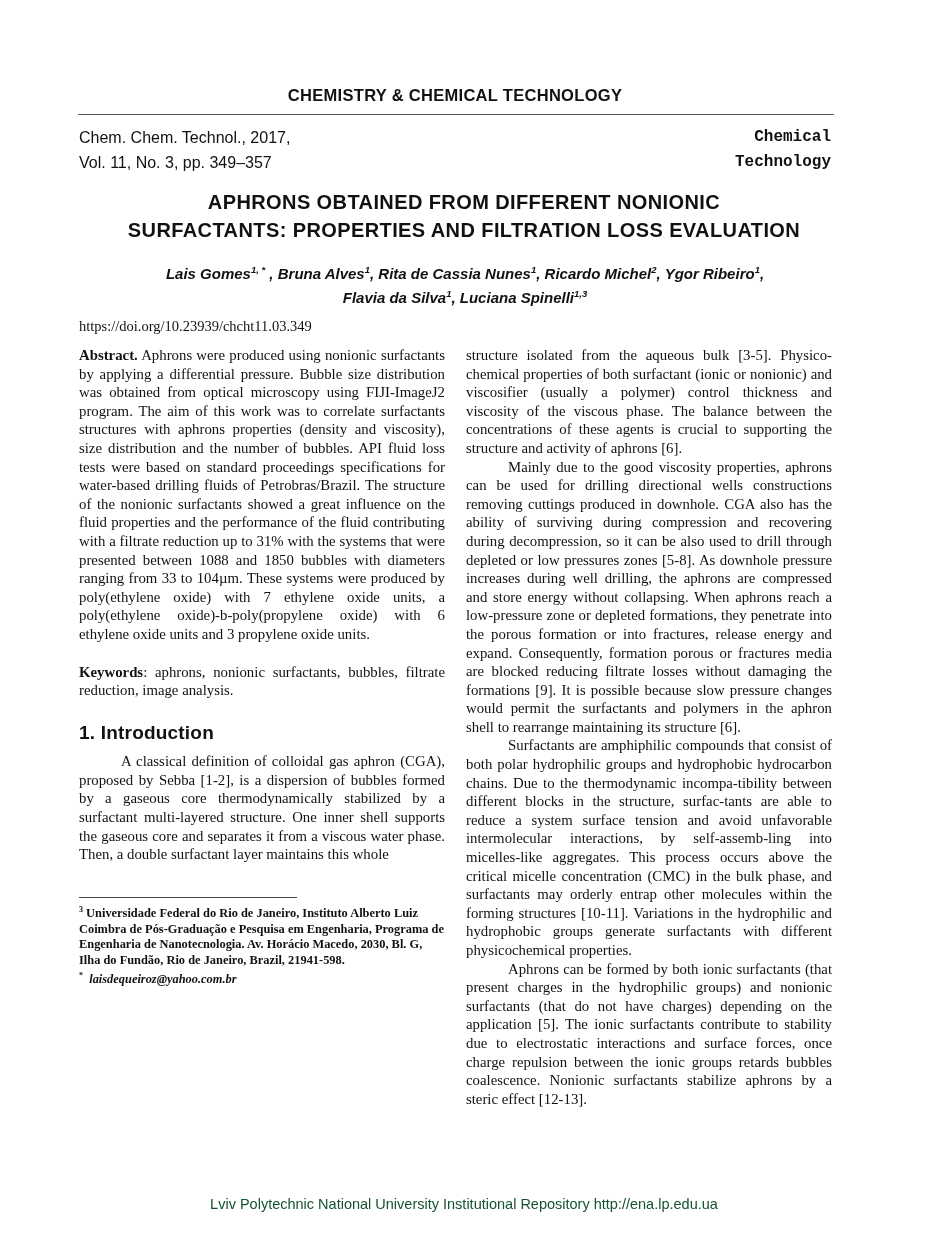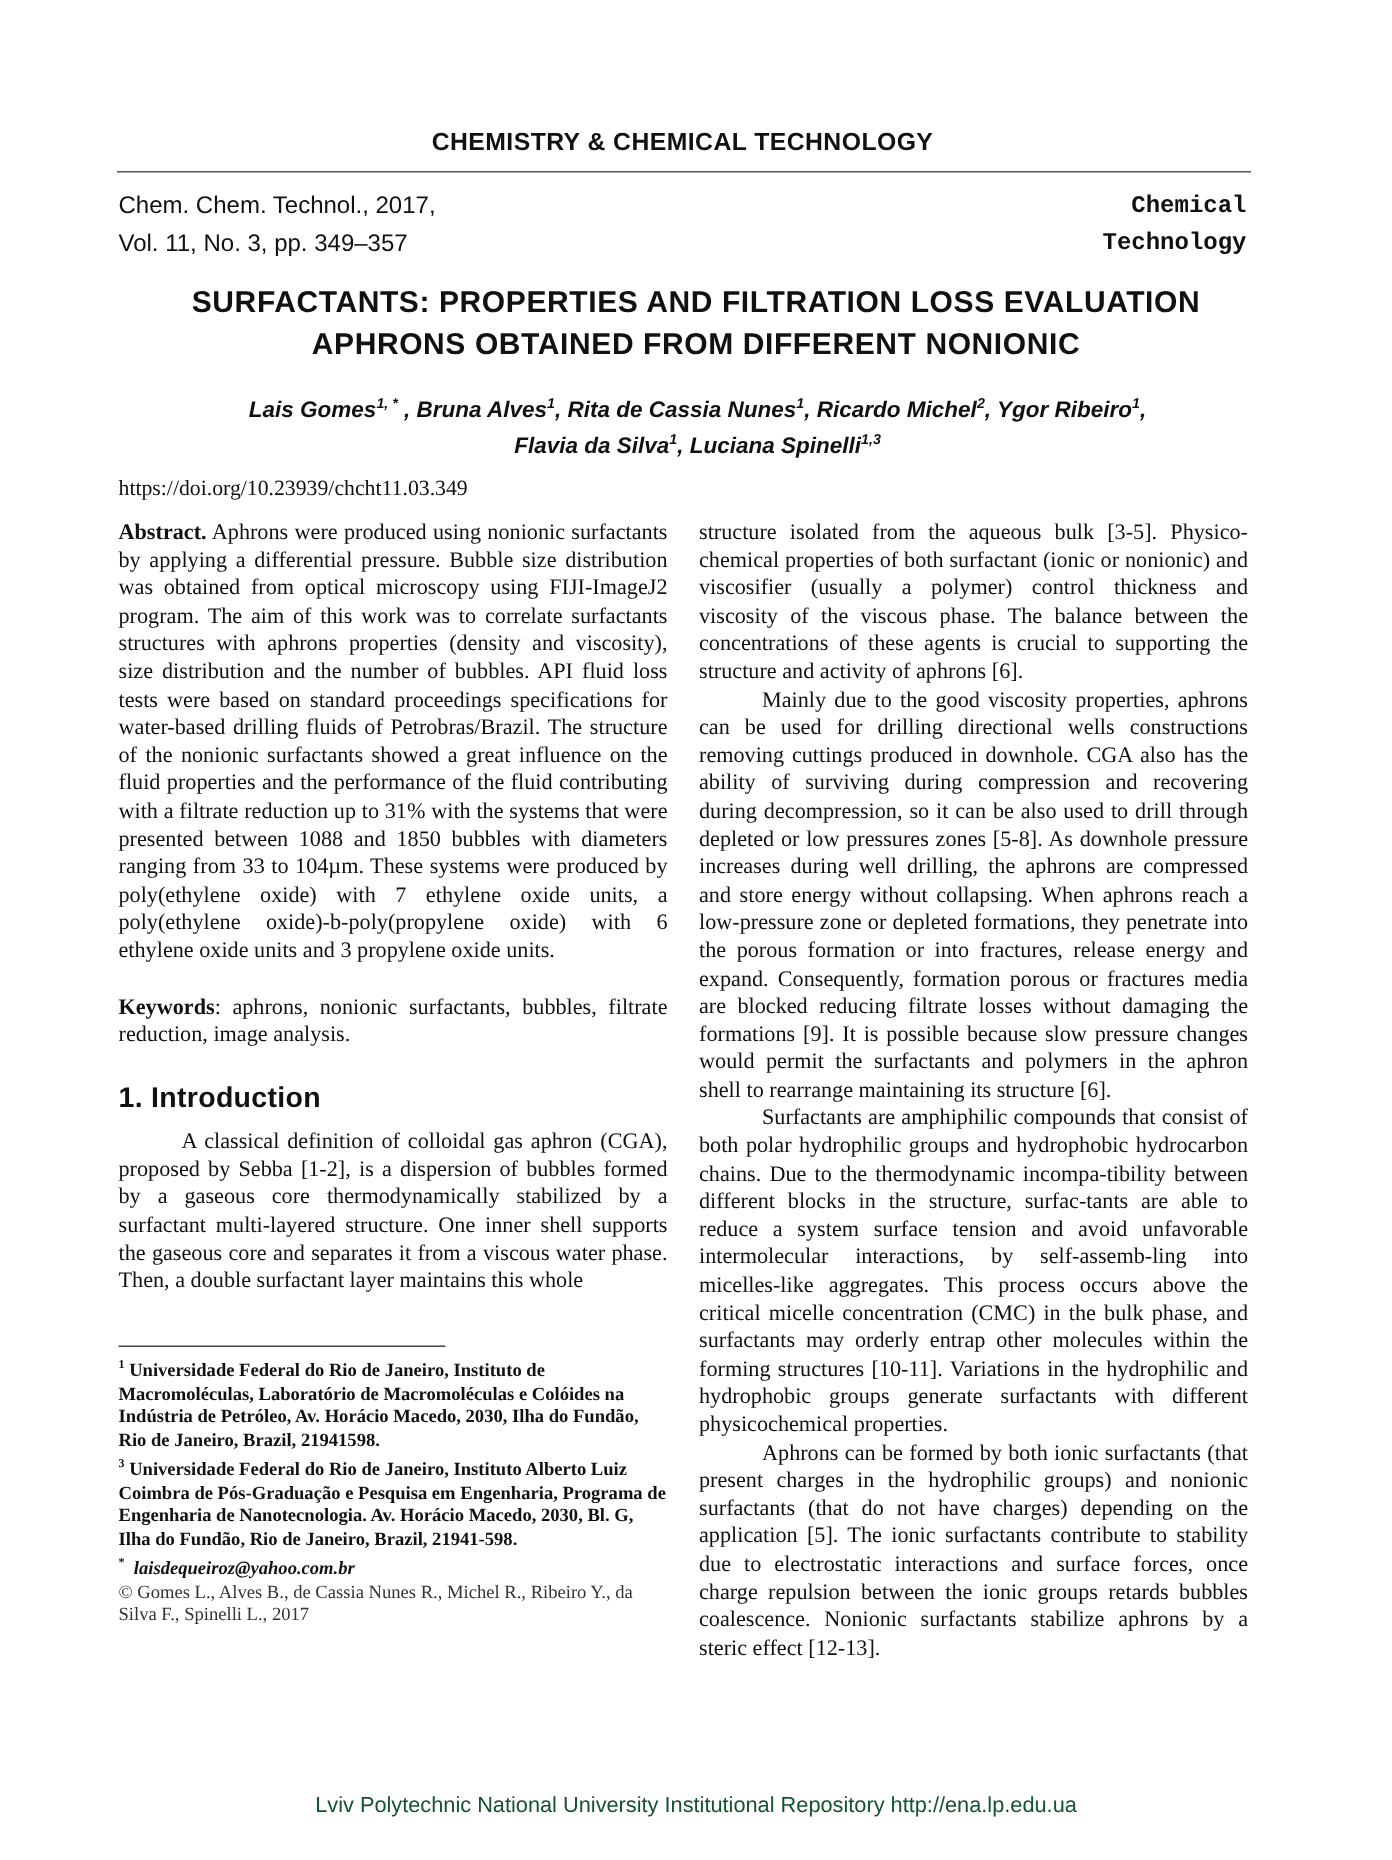"SURFACTANTS: PROPERTIES AND FILTRATION" div { order: before "APHRONS OBTAINED FROM DIFFERENT NONIONIC" -> after "APHRONS OBTAINED FROM DIFFERENT NONIONIC" }
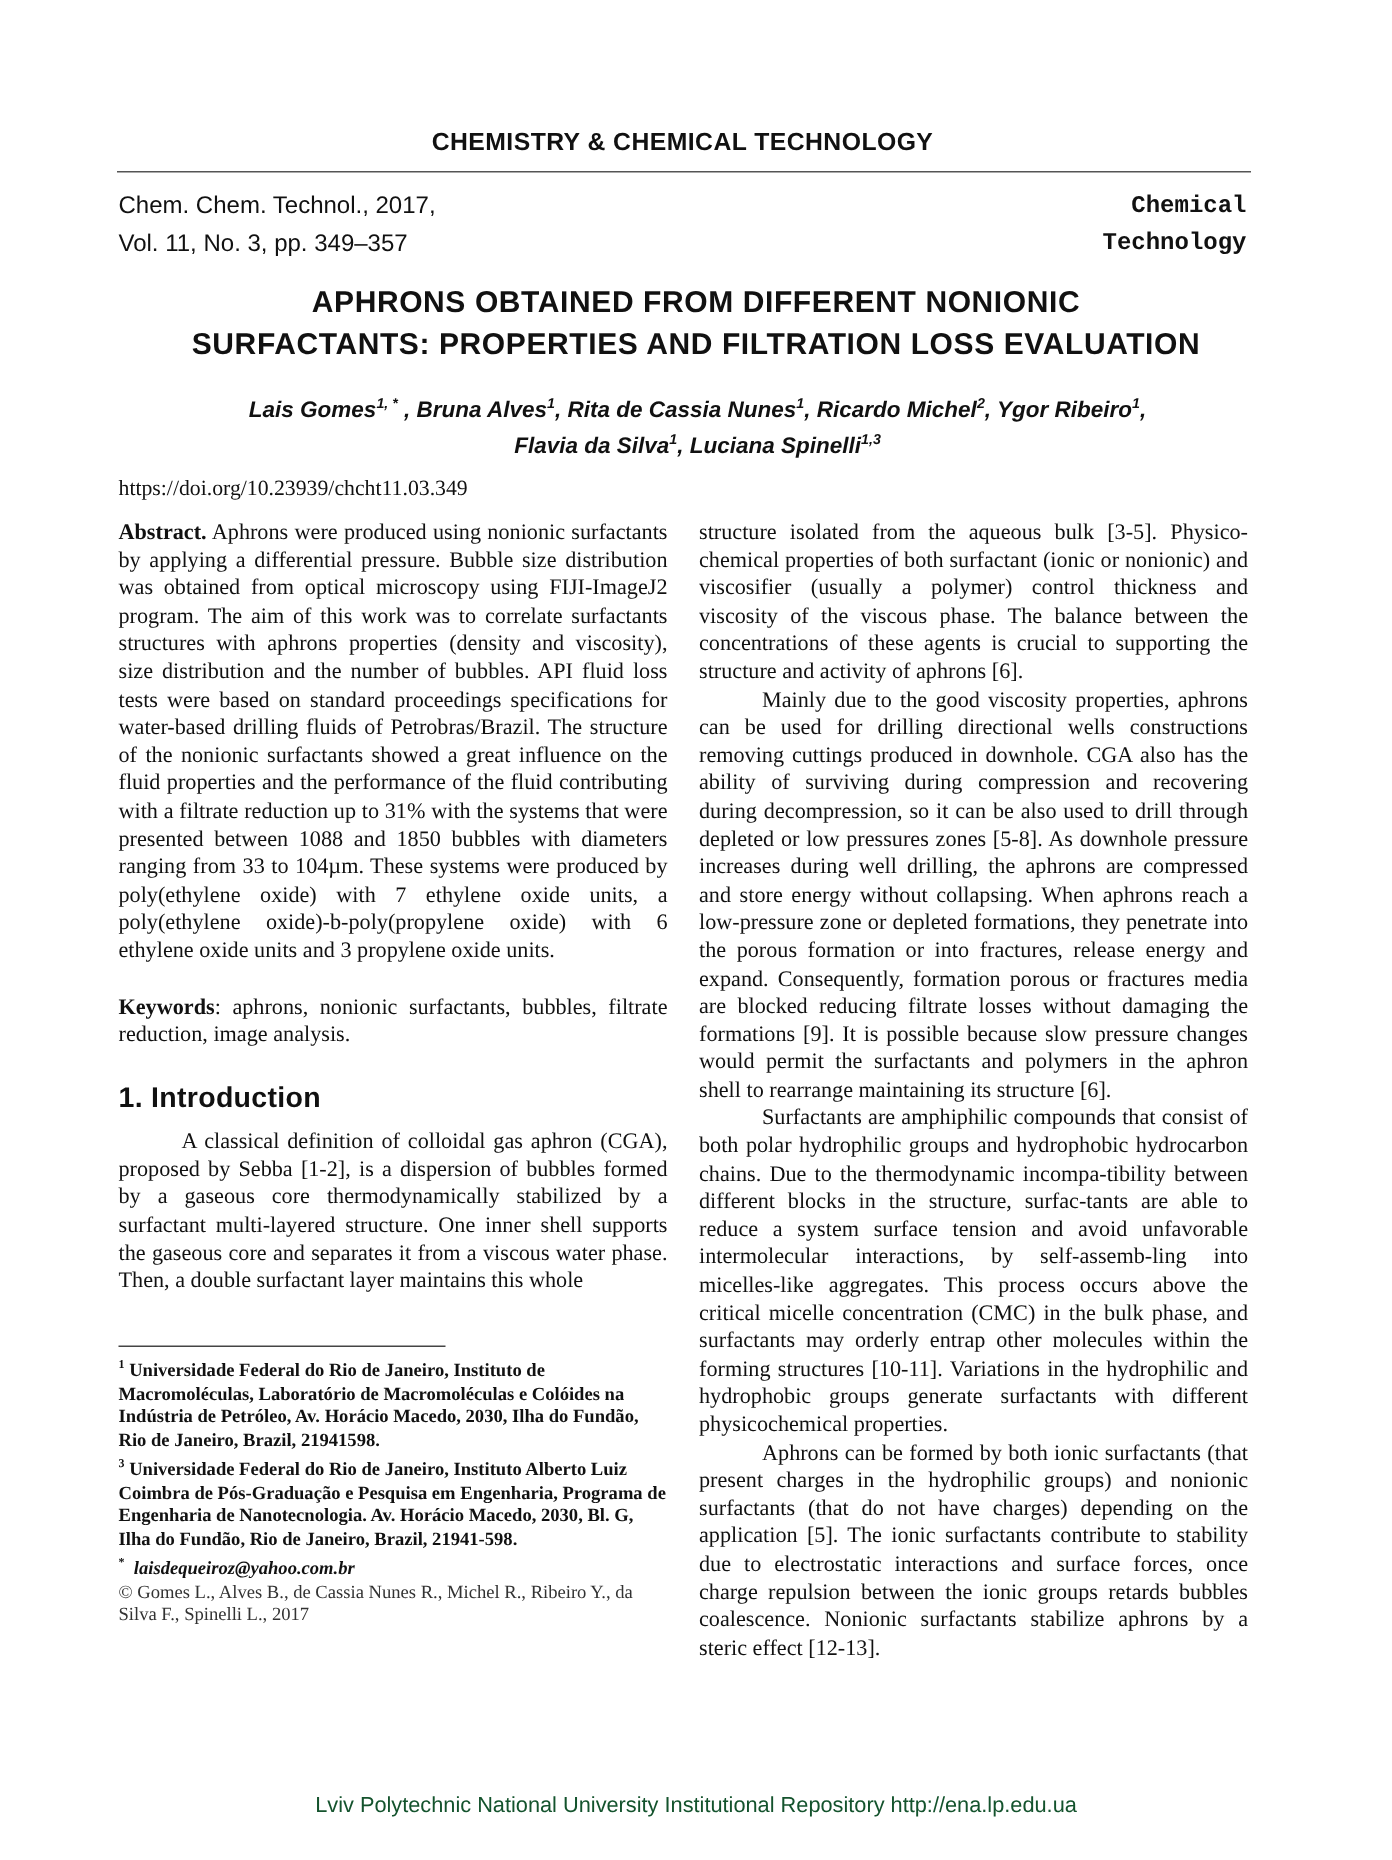"1 Universidade Federal do Rio" p { html: <p><sup>1</sup><span> Universidade Federal do Rio de Janeiro, Instituto de Macromoléculas, Laboratório de Macromoléculas e Colóides na Indústria de Petróleo, Av. Horácio Macedo, 2030, Ilha do Fundão, Rio de Janeiro, Brazil, 21941598.</span></p> -> none }
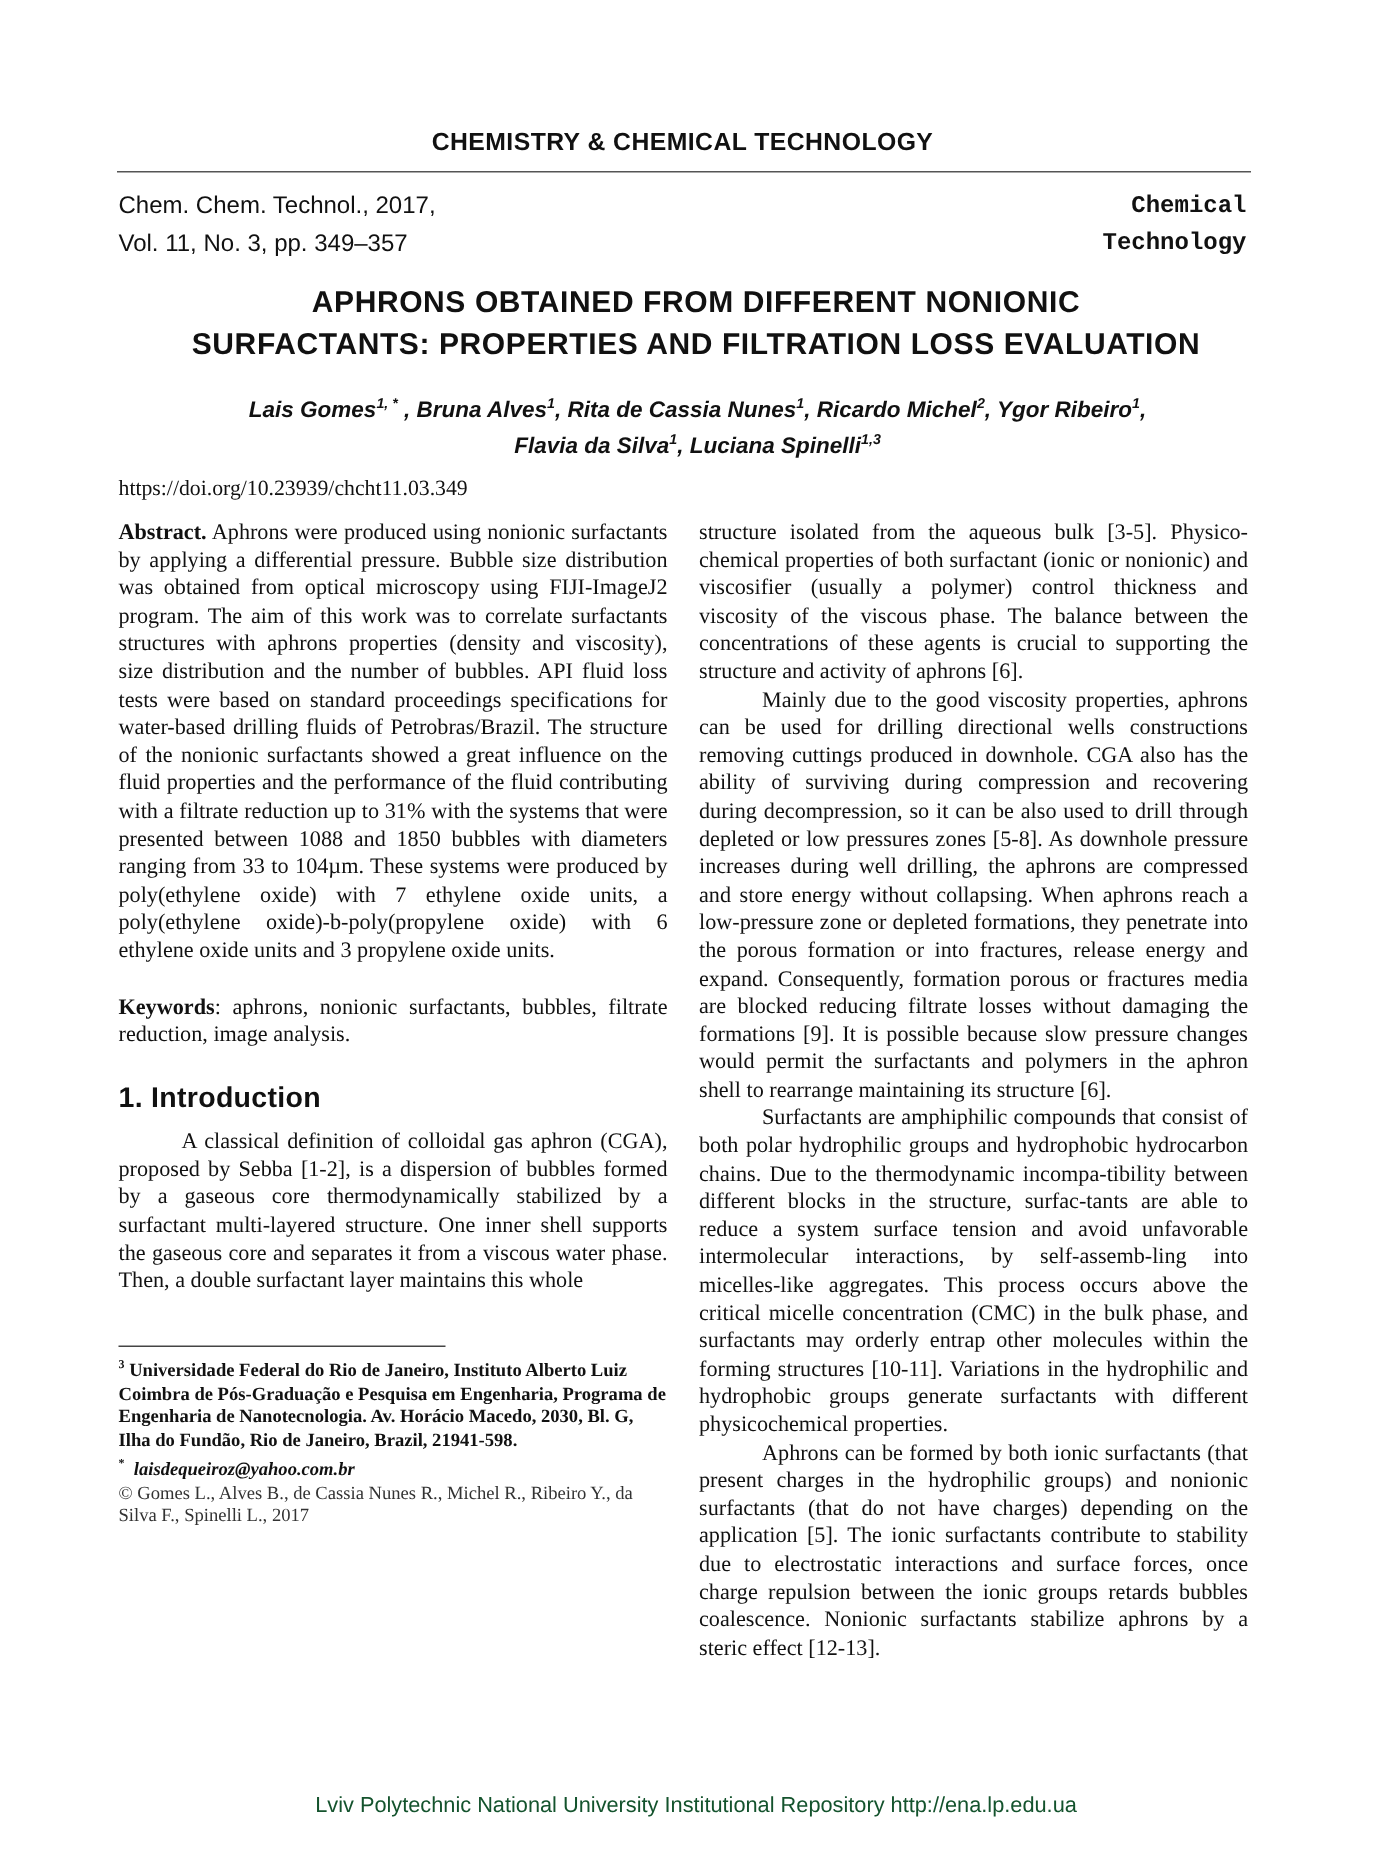"© Gomes L., Alves B.," p.copyright { html: <p>© Gomes L., Alves B., de Cassia Nunes R., Michel R., Ribeiro Y., da Silva F., Spinelli L., 2017</p> -> none }
